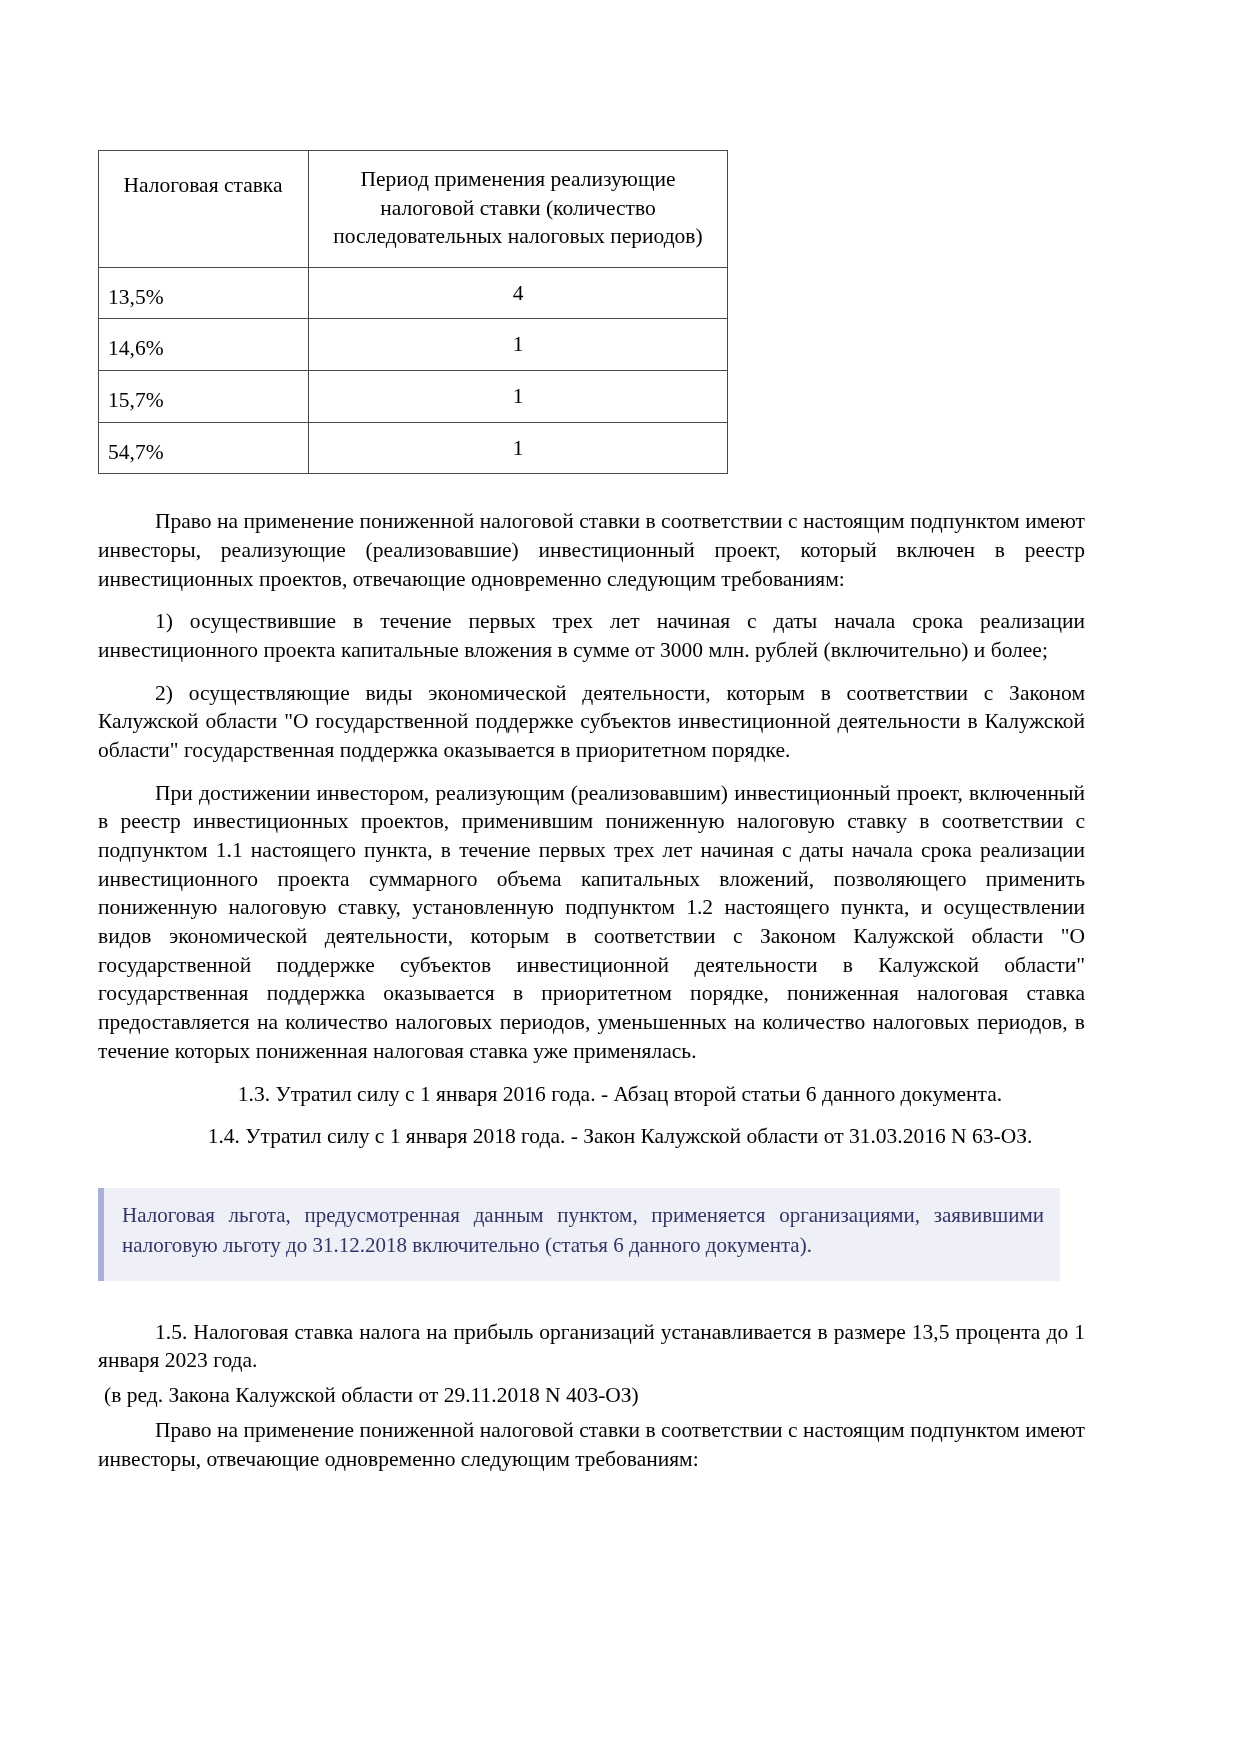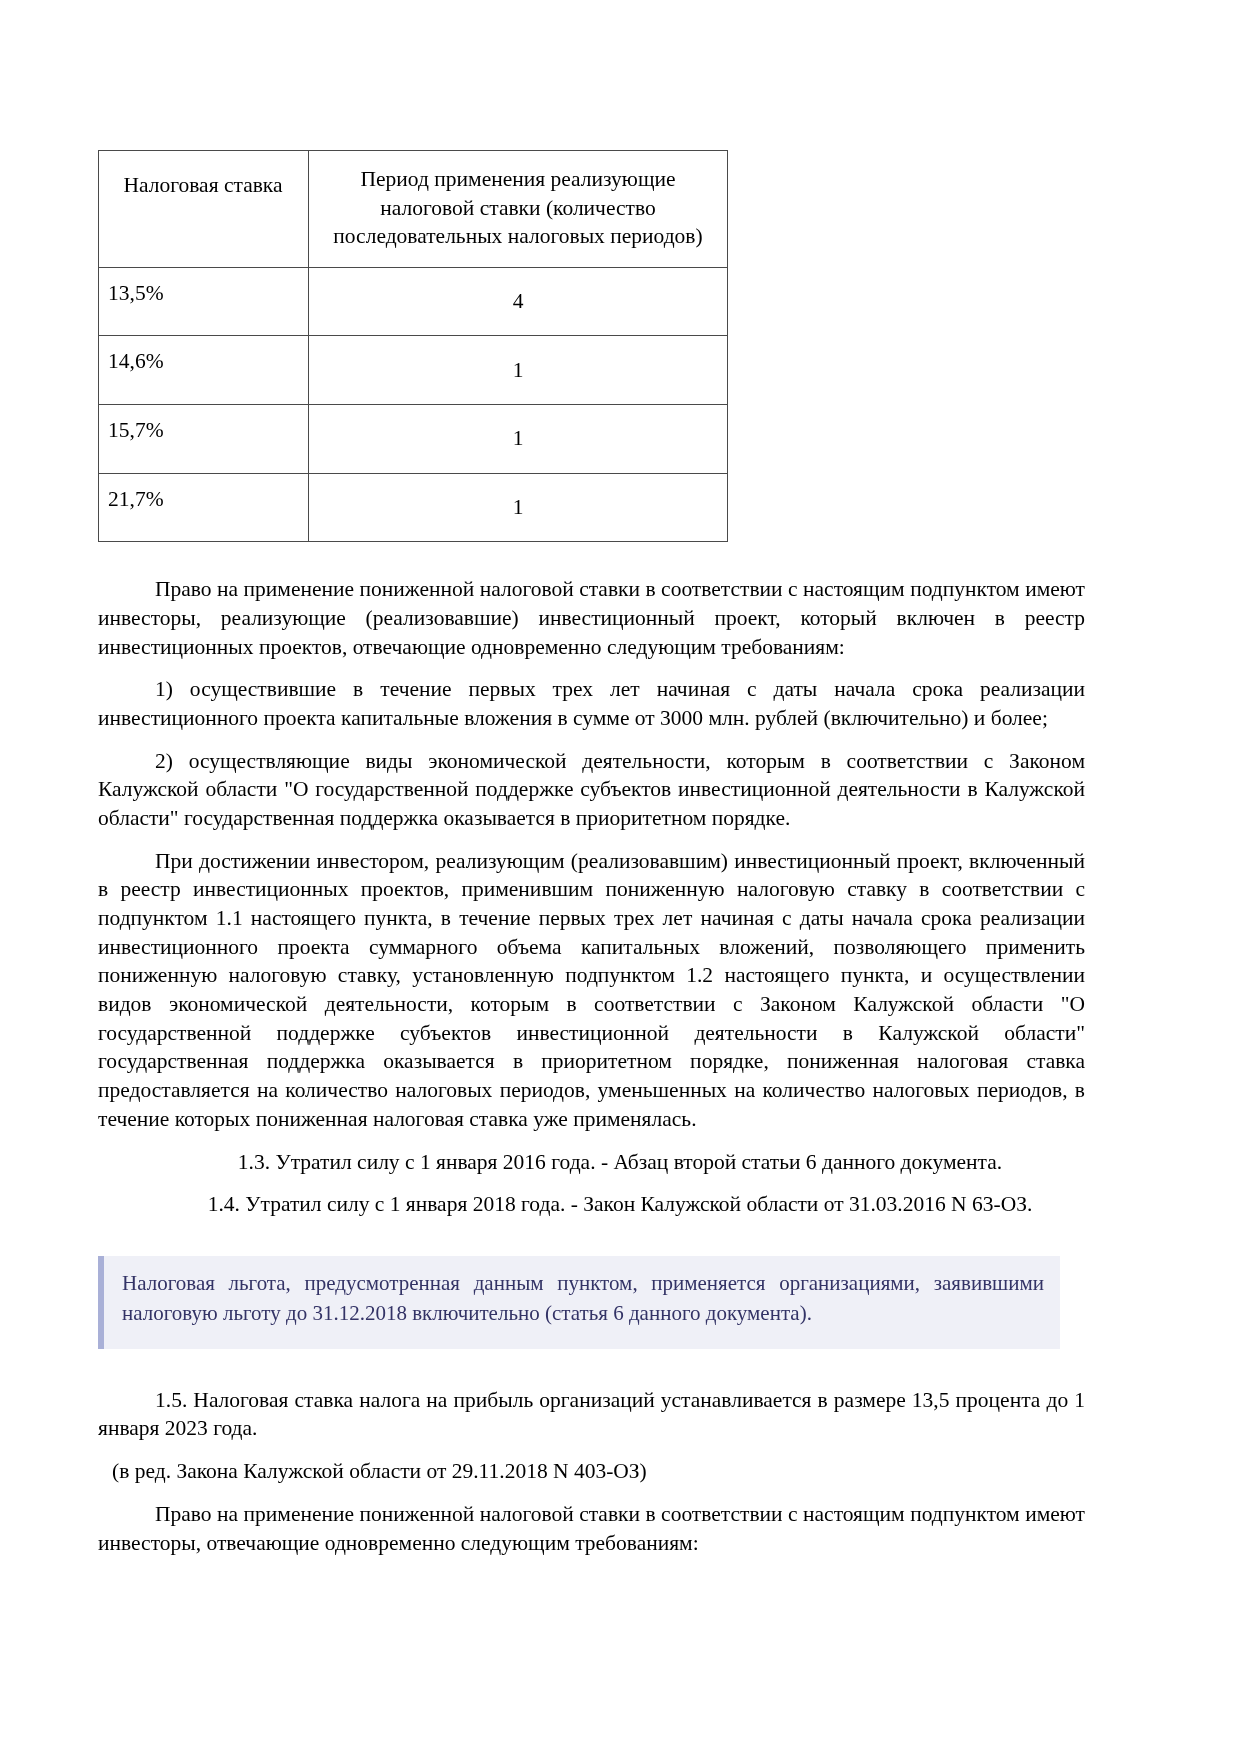"13,5%" table.rate-table tbody td.cell-rate { padding: 11px 8px 28px 9px -> 11px 8px 3px 9px }
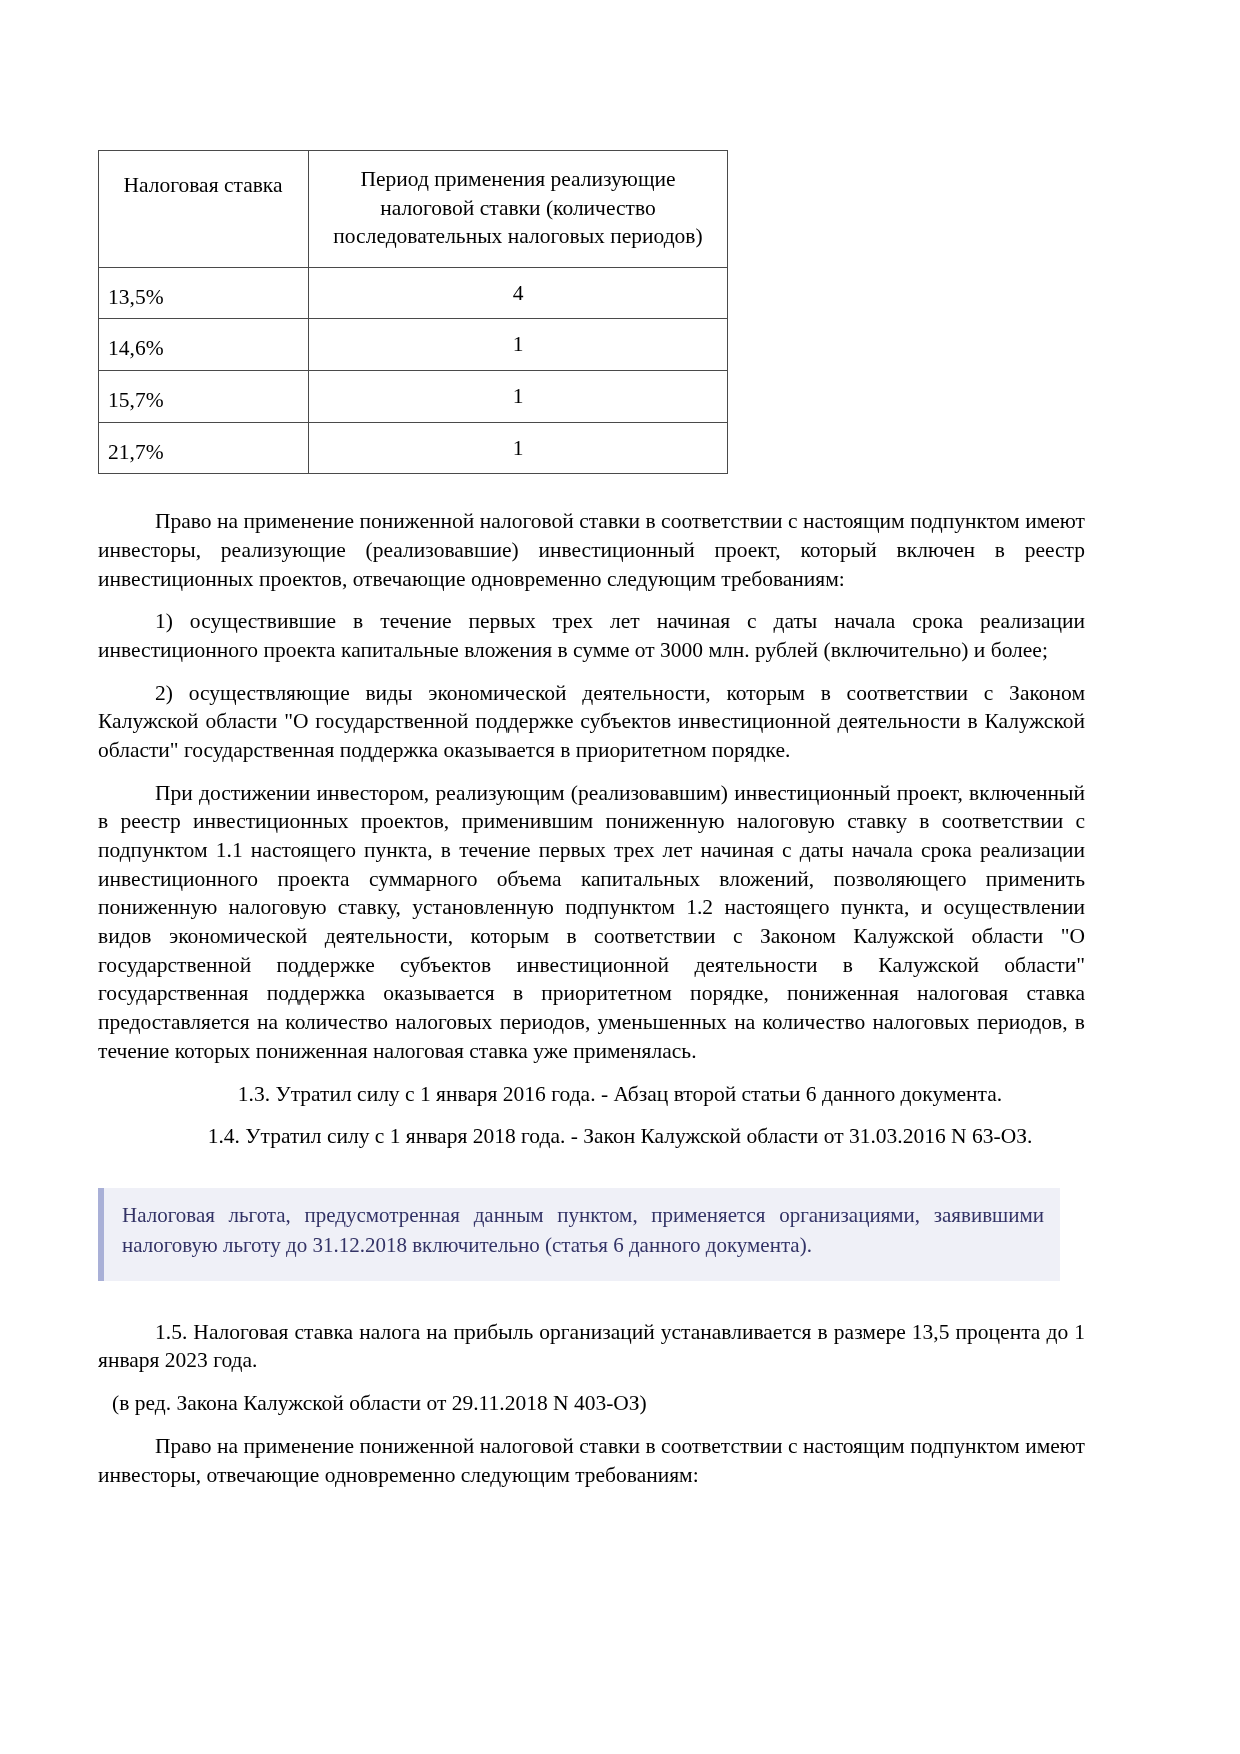"21,7%" td.cell-rate { text: 21,7% -> 54,7% }
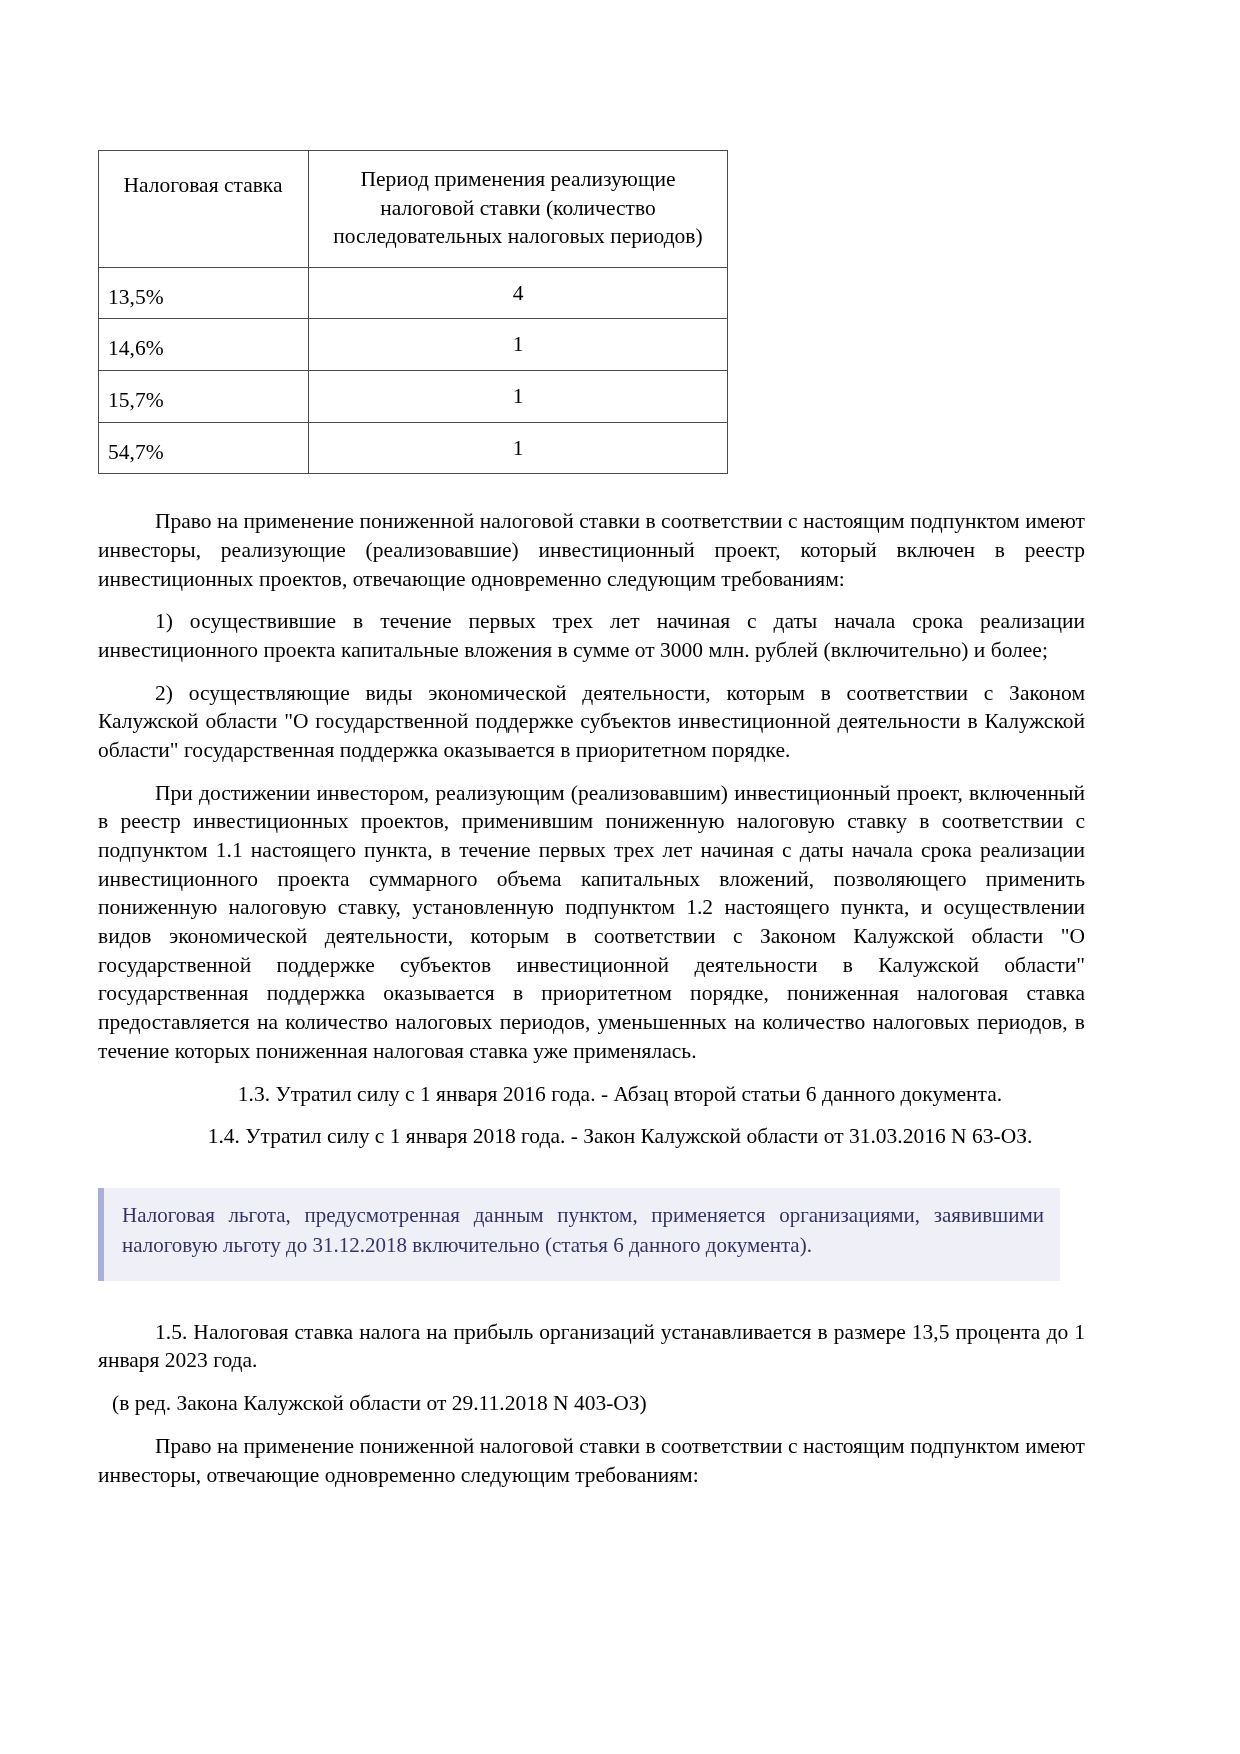"(в ред. Закона Калужской области" .amend-line { margin: 14px -> 6px }
